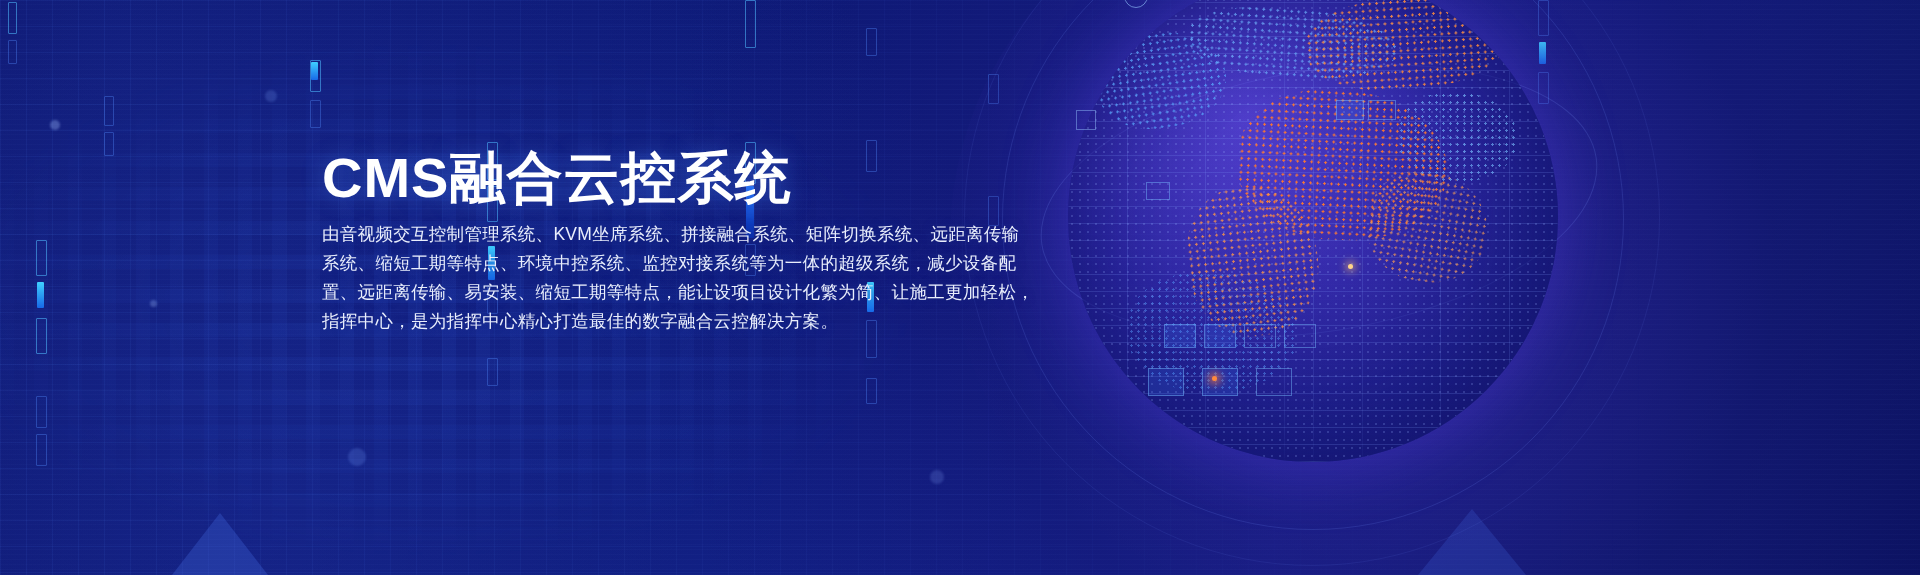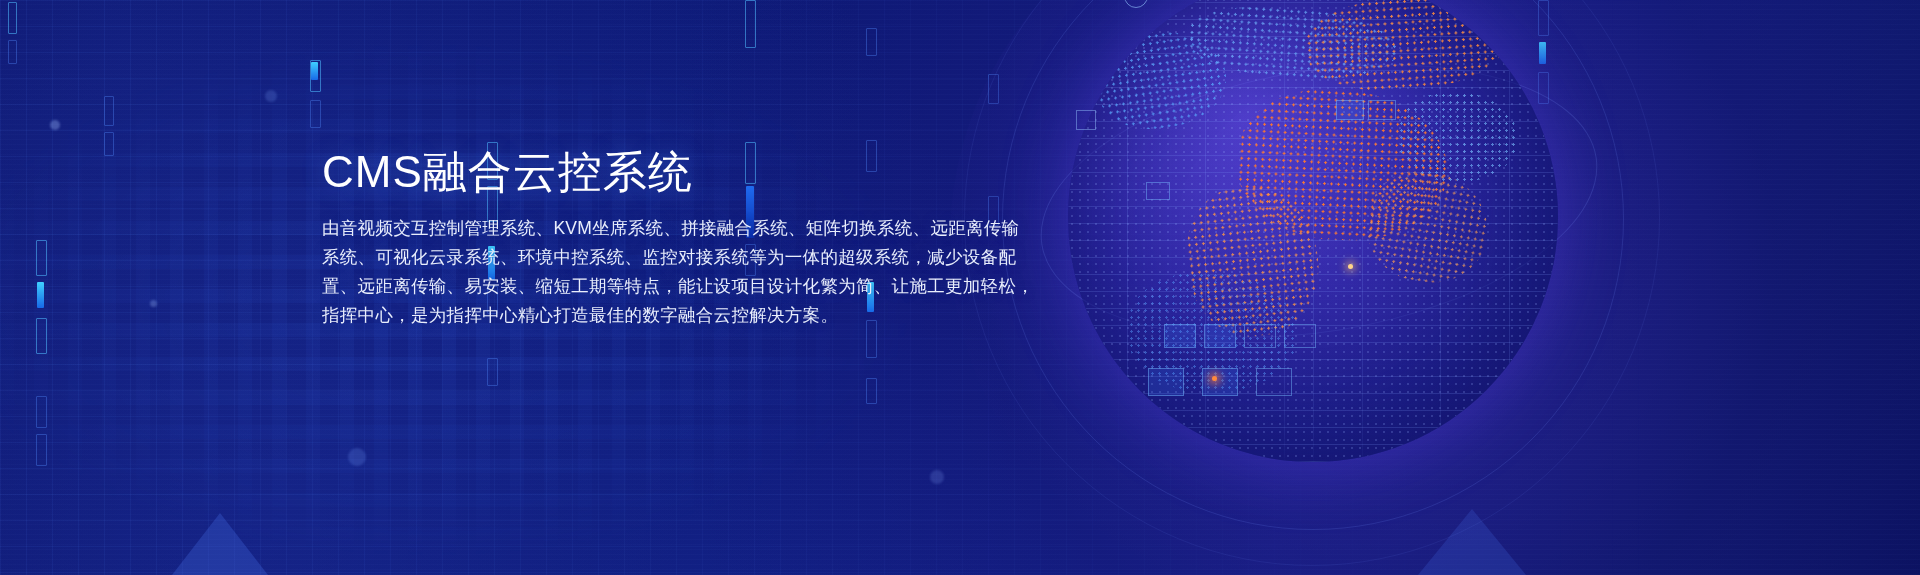"CMS融合云控系统" .title { font-size: 44px -> 56px; font-weight: 400 -> 700 }
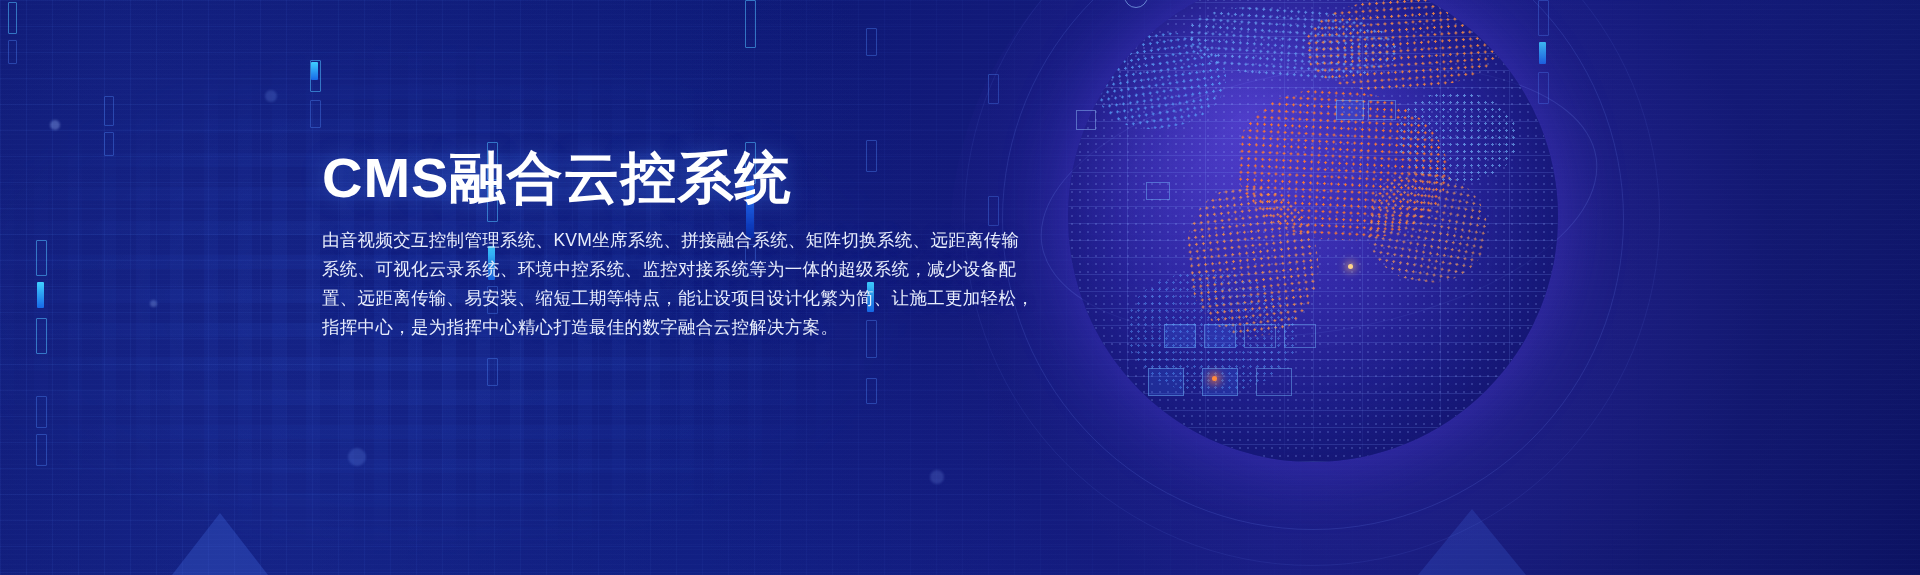"由音视频交互控制管理系统、KVM坐席系统、拼接融合系统、矩阵切换系统、远距离传输" .desc { margin-top: 20px -> 14px }
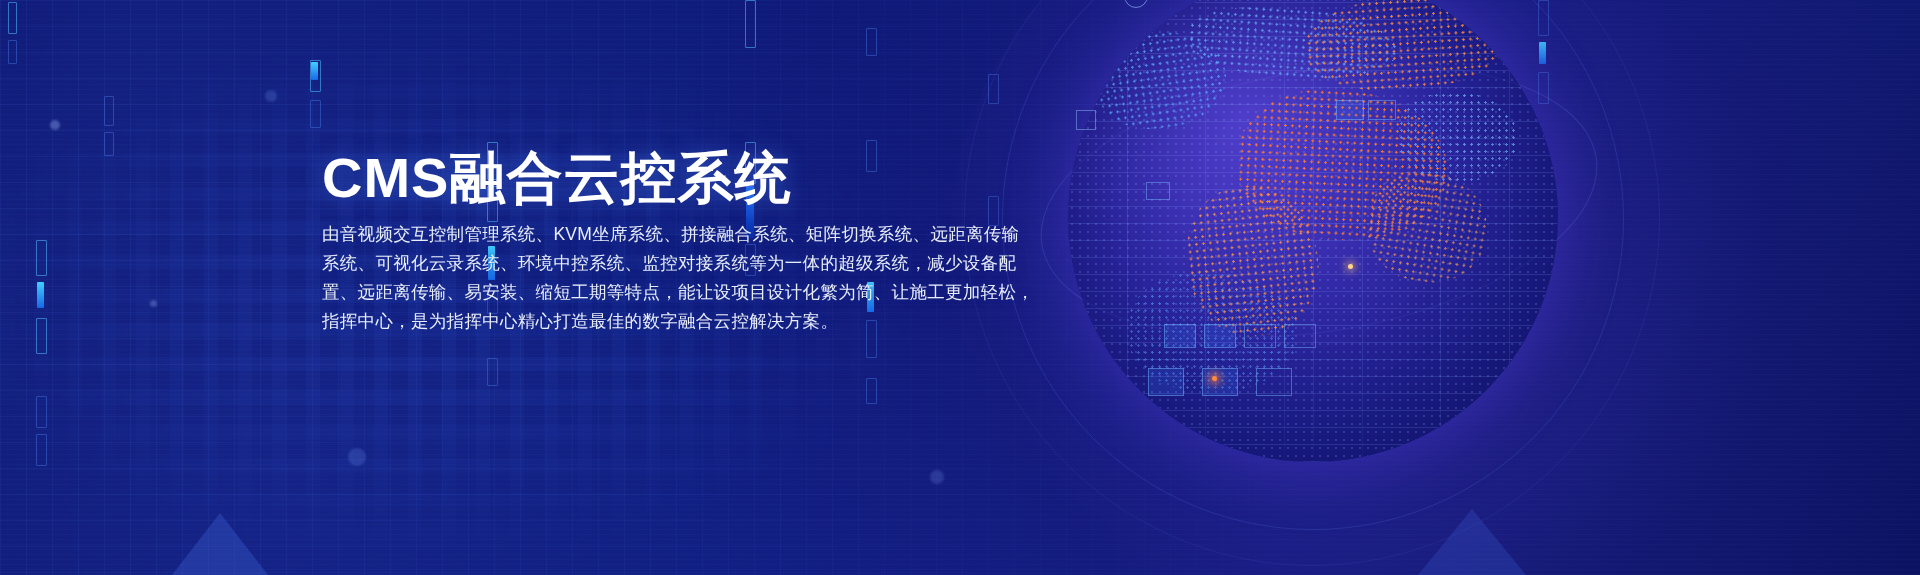"系统、可视化云录系统、环境中控系统、监控对接系统等为一体的超级系统，减少设备配" div.nowrap { text: 可视化云录系统 -> 缩短工期等特点 }
